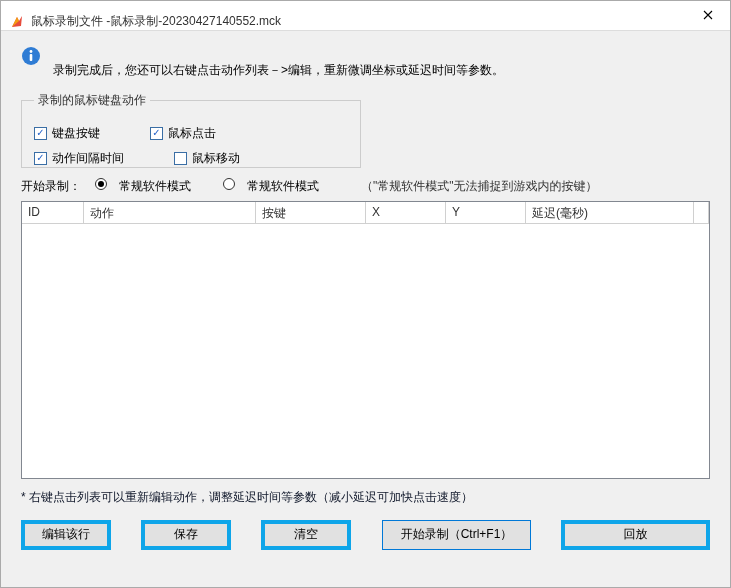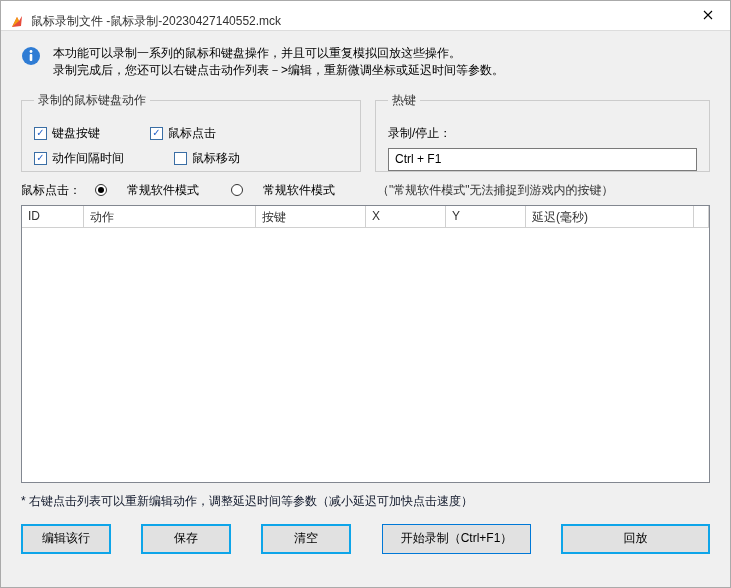"本功能可以录制一系列的鼠标和键盘操作，并且可以重复模拟回放这些操作。" span { html: <span>本功能可以录制一系列的鼠标和键盘操作，并且可以重复模拟回放这些操作。</span> -> none }
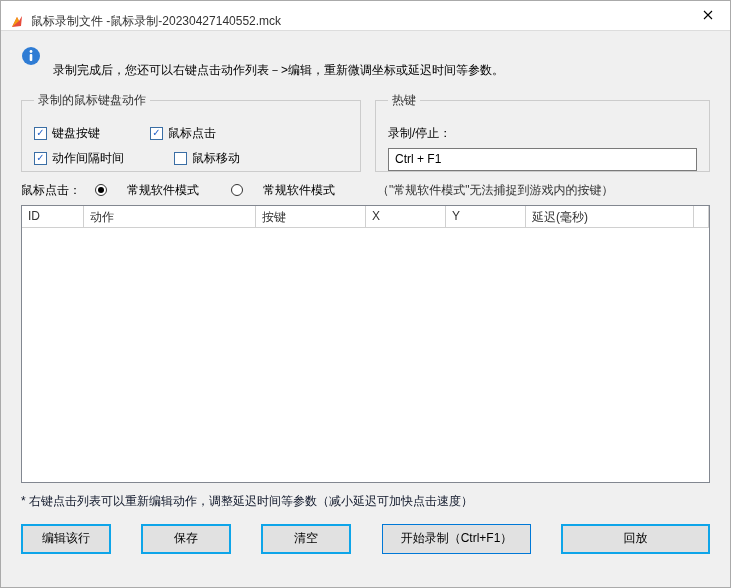"热键" fieldset.fs-hotkey { html: <fieldset> <legend>热键</legend> <span>录制/停止：</span> <input> </fieldset> -> none }
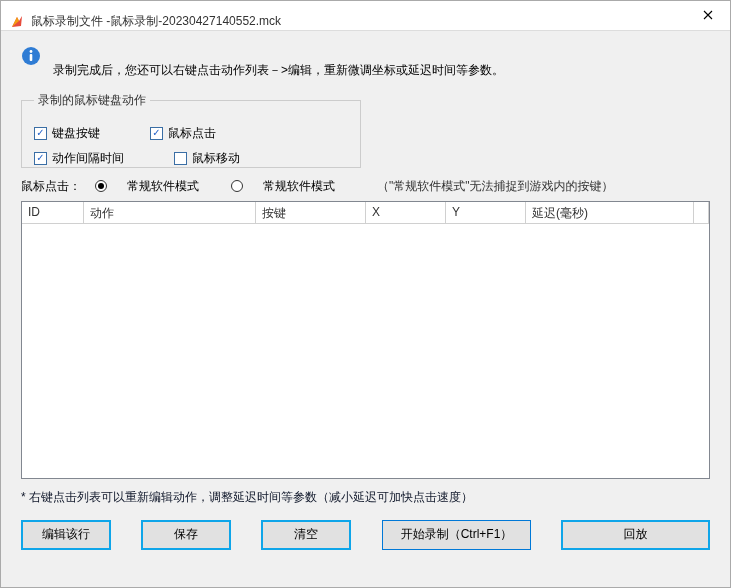"鼠标点击：" span { text: 鼠标点击 -> 开始录制 }
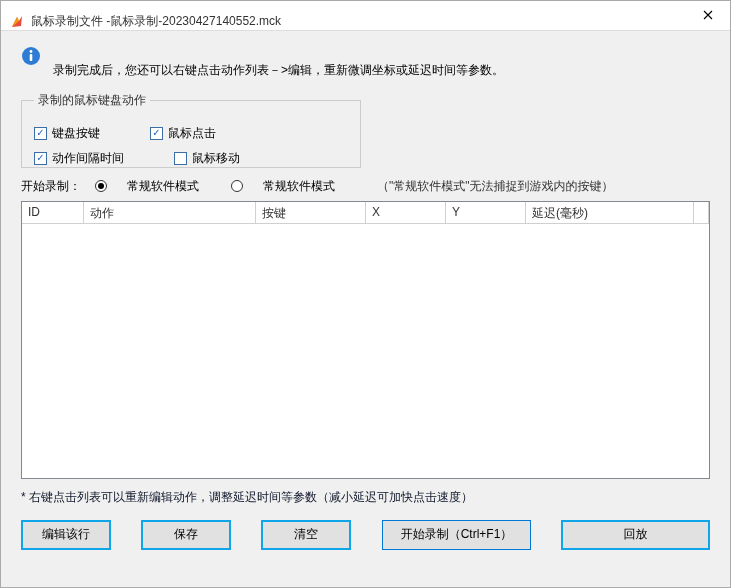"常规软件模式" .mode-row .radio-item { align-items: center -> none; gap: 20px -> 12px }
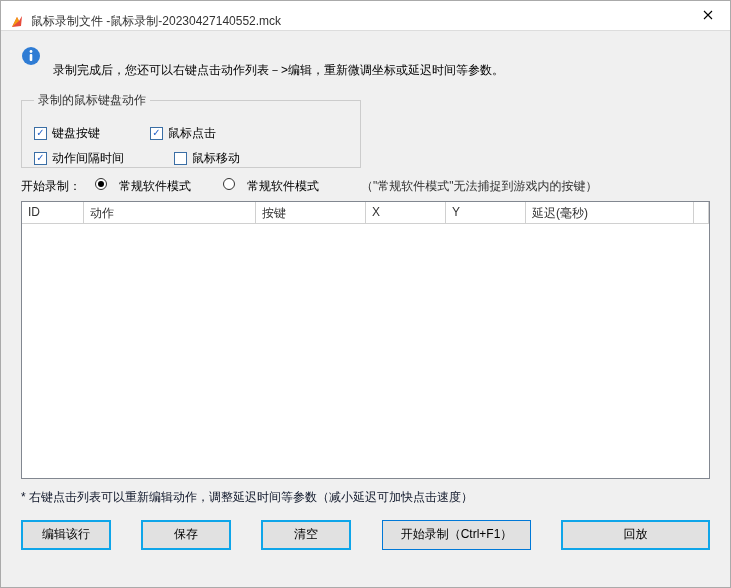"编辑该行" .btn { border: 2px solid #0ea5e9 -> 4px solid #0ea5e9 }
